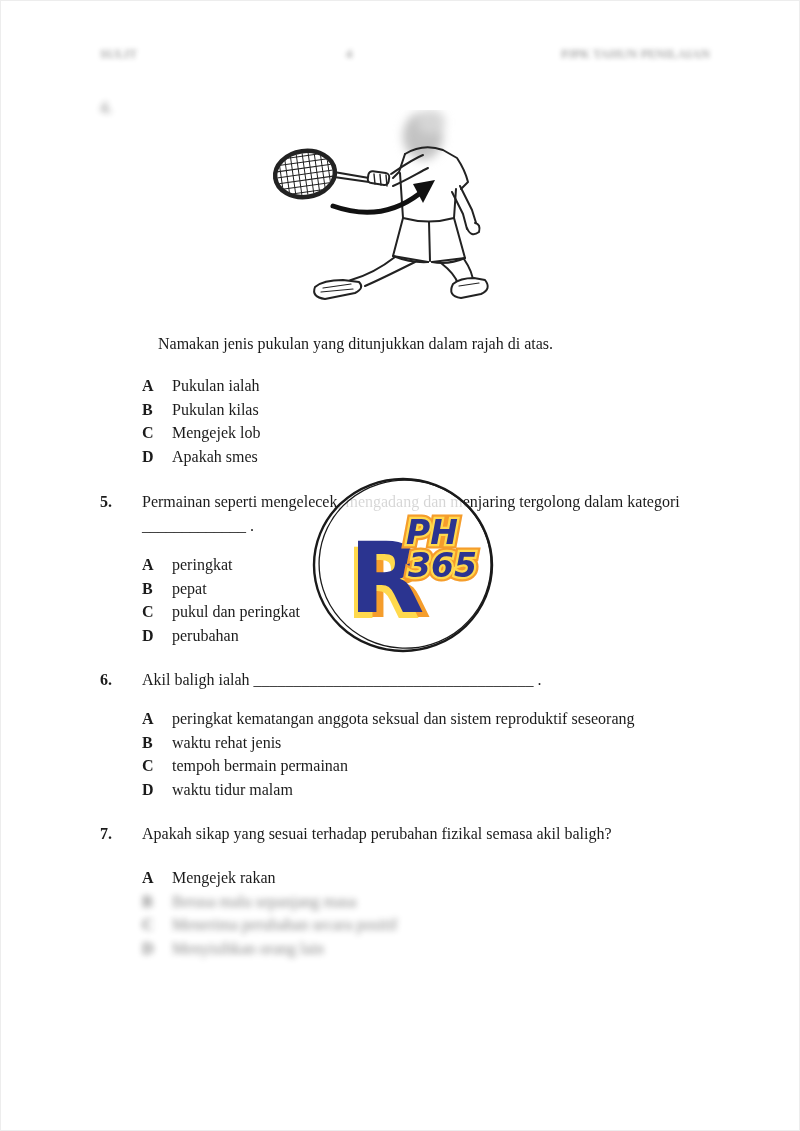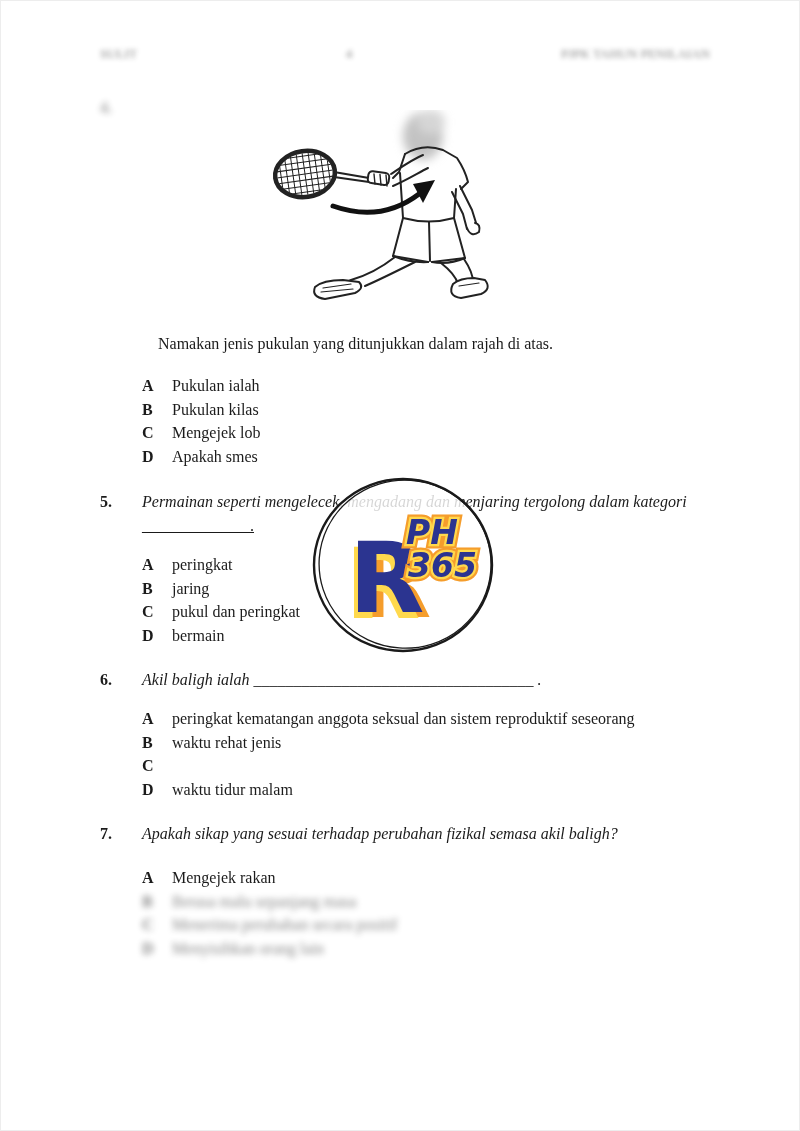"Permainan seperti mengelecek, mengadang" .qtext { font-style: italic -> none }
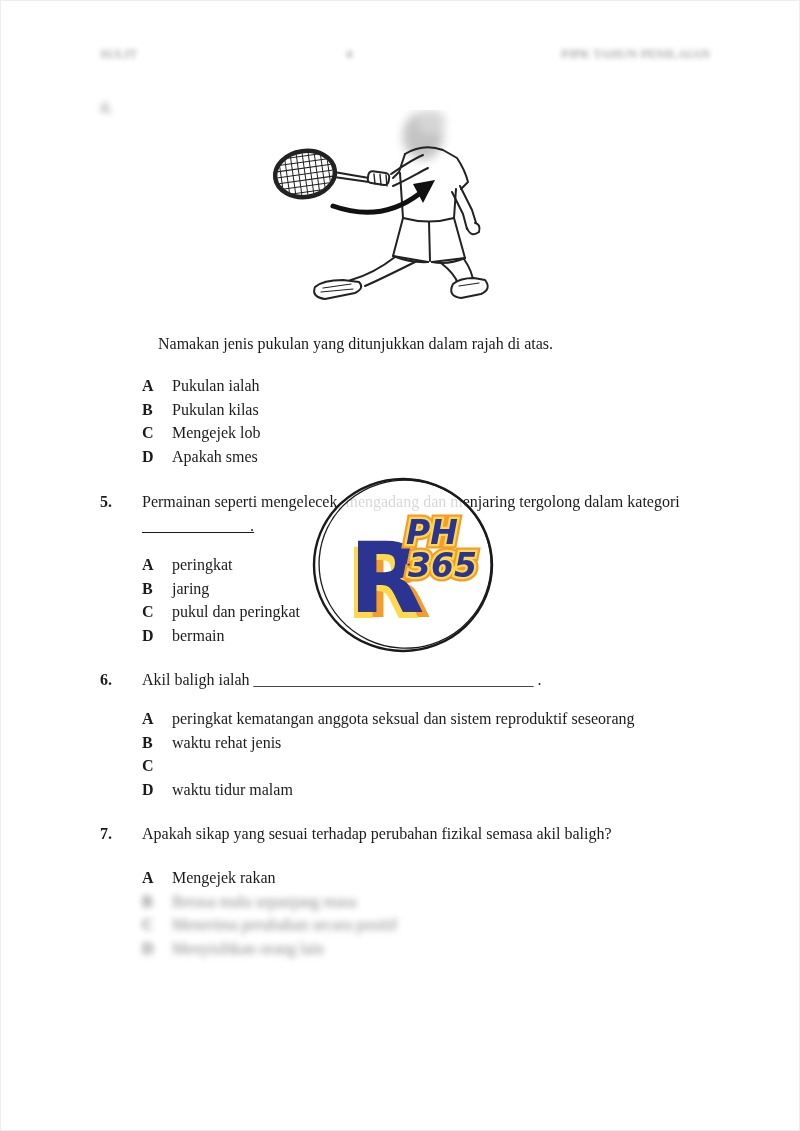"_____________ ." .blankline { text-decoration: underline -> none }
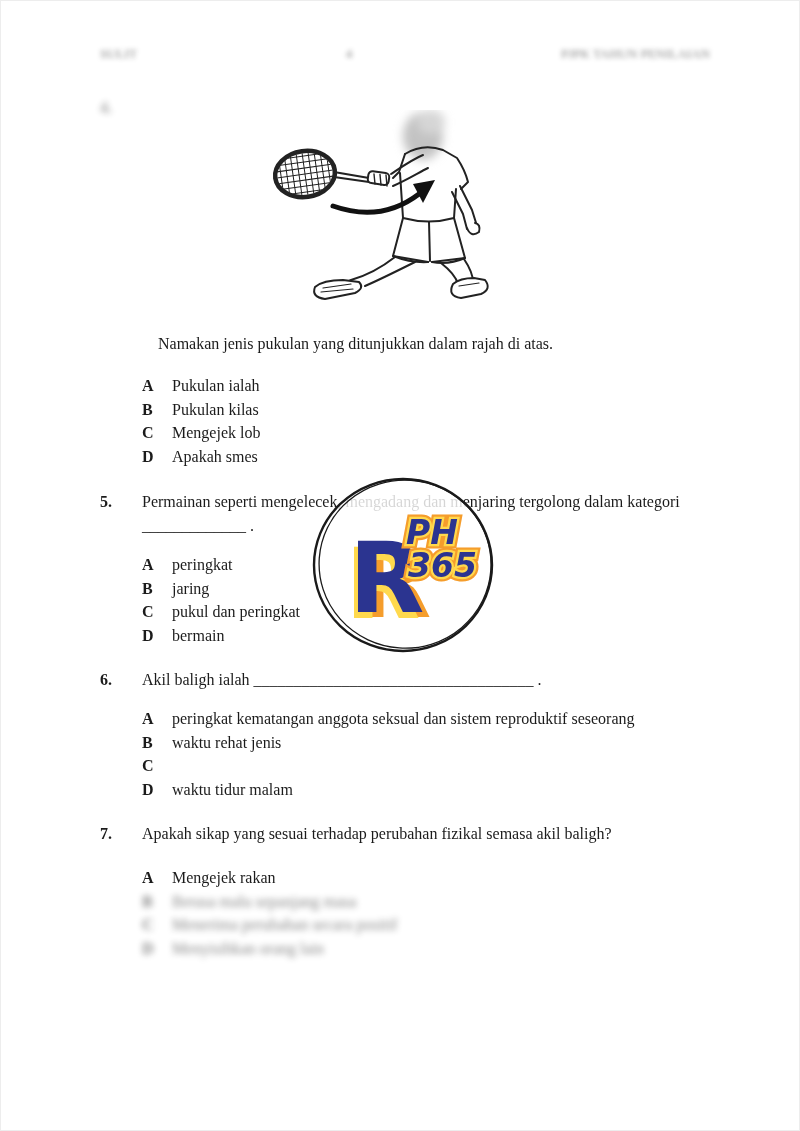"jaring" span { text: jaring -> pepat }
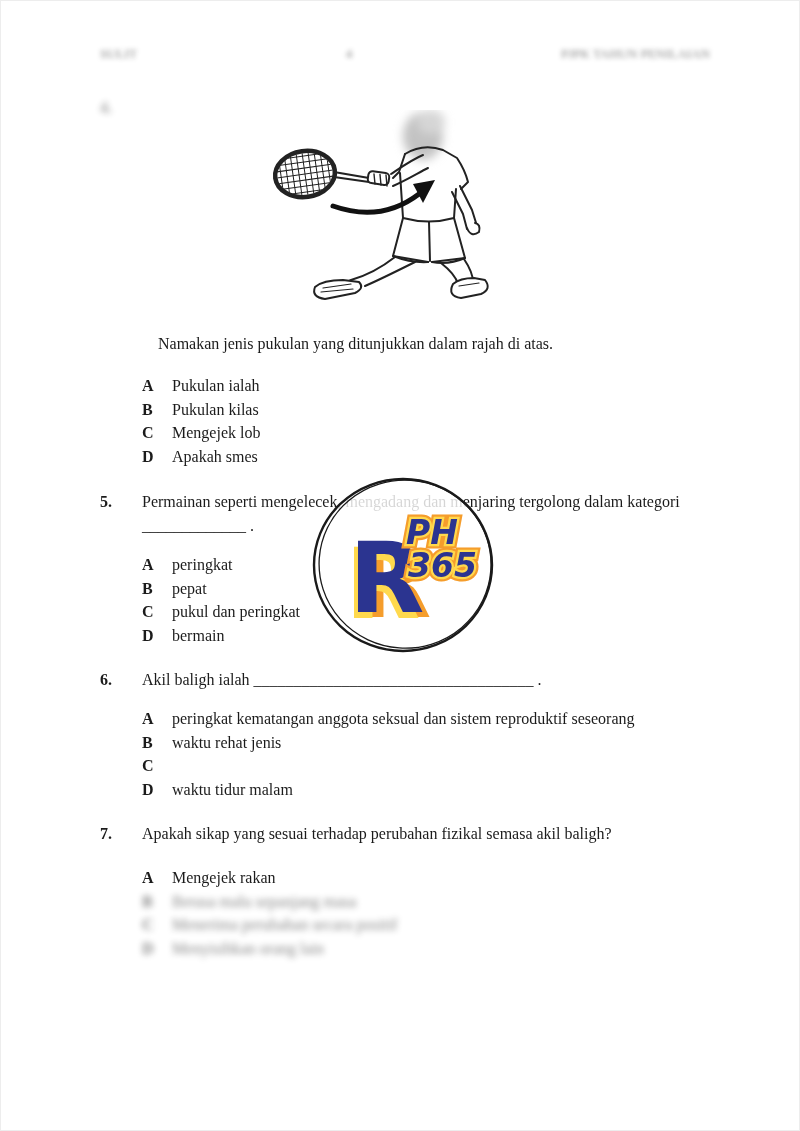"bermain" span { text: bermain -> perubahan }
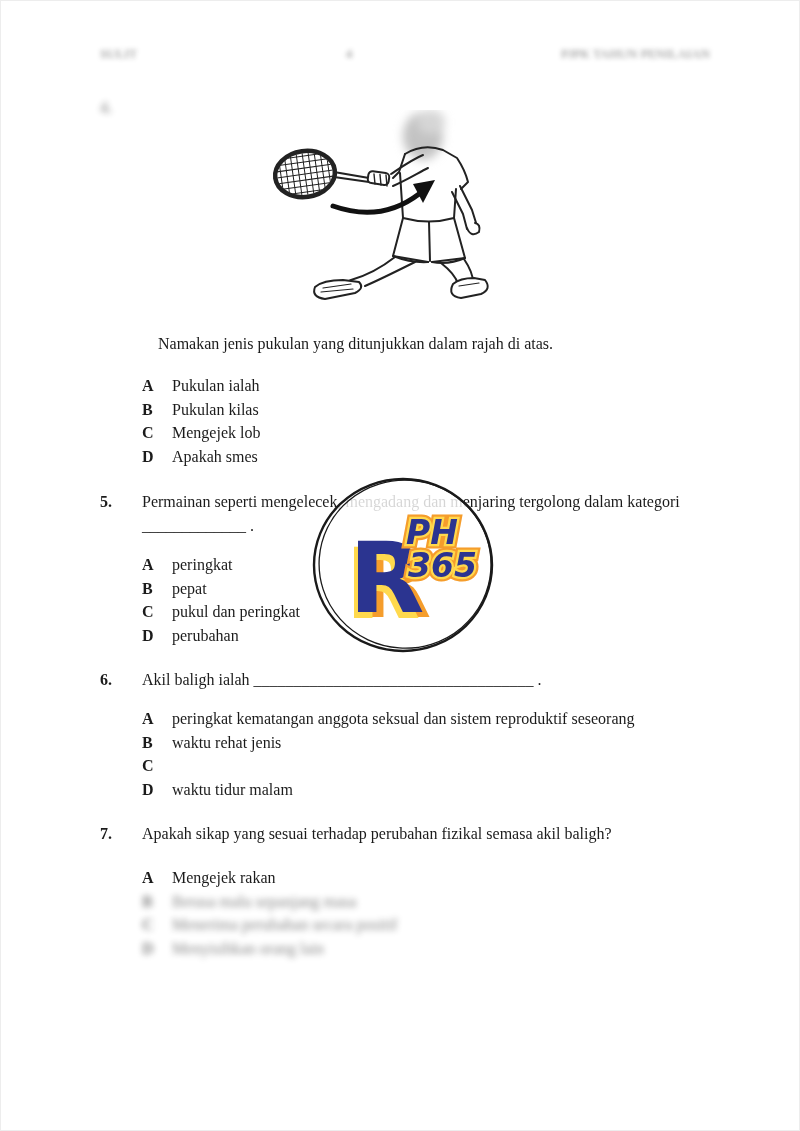"tempoh bermain permainan" span { html: none -> <span>tempoh bermain permainan</span> }
